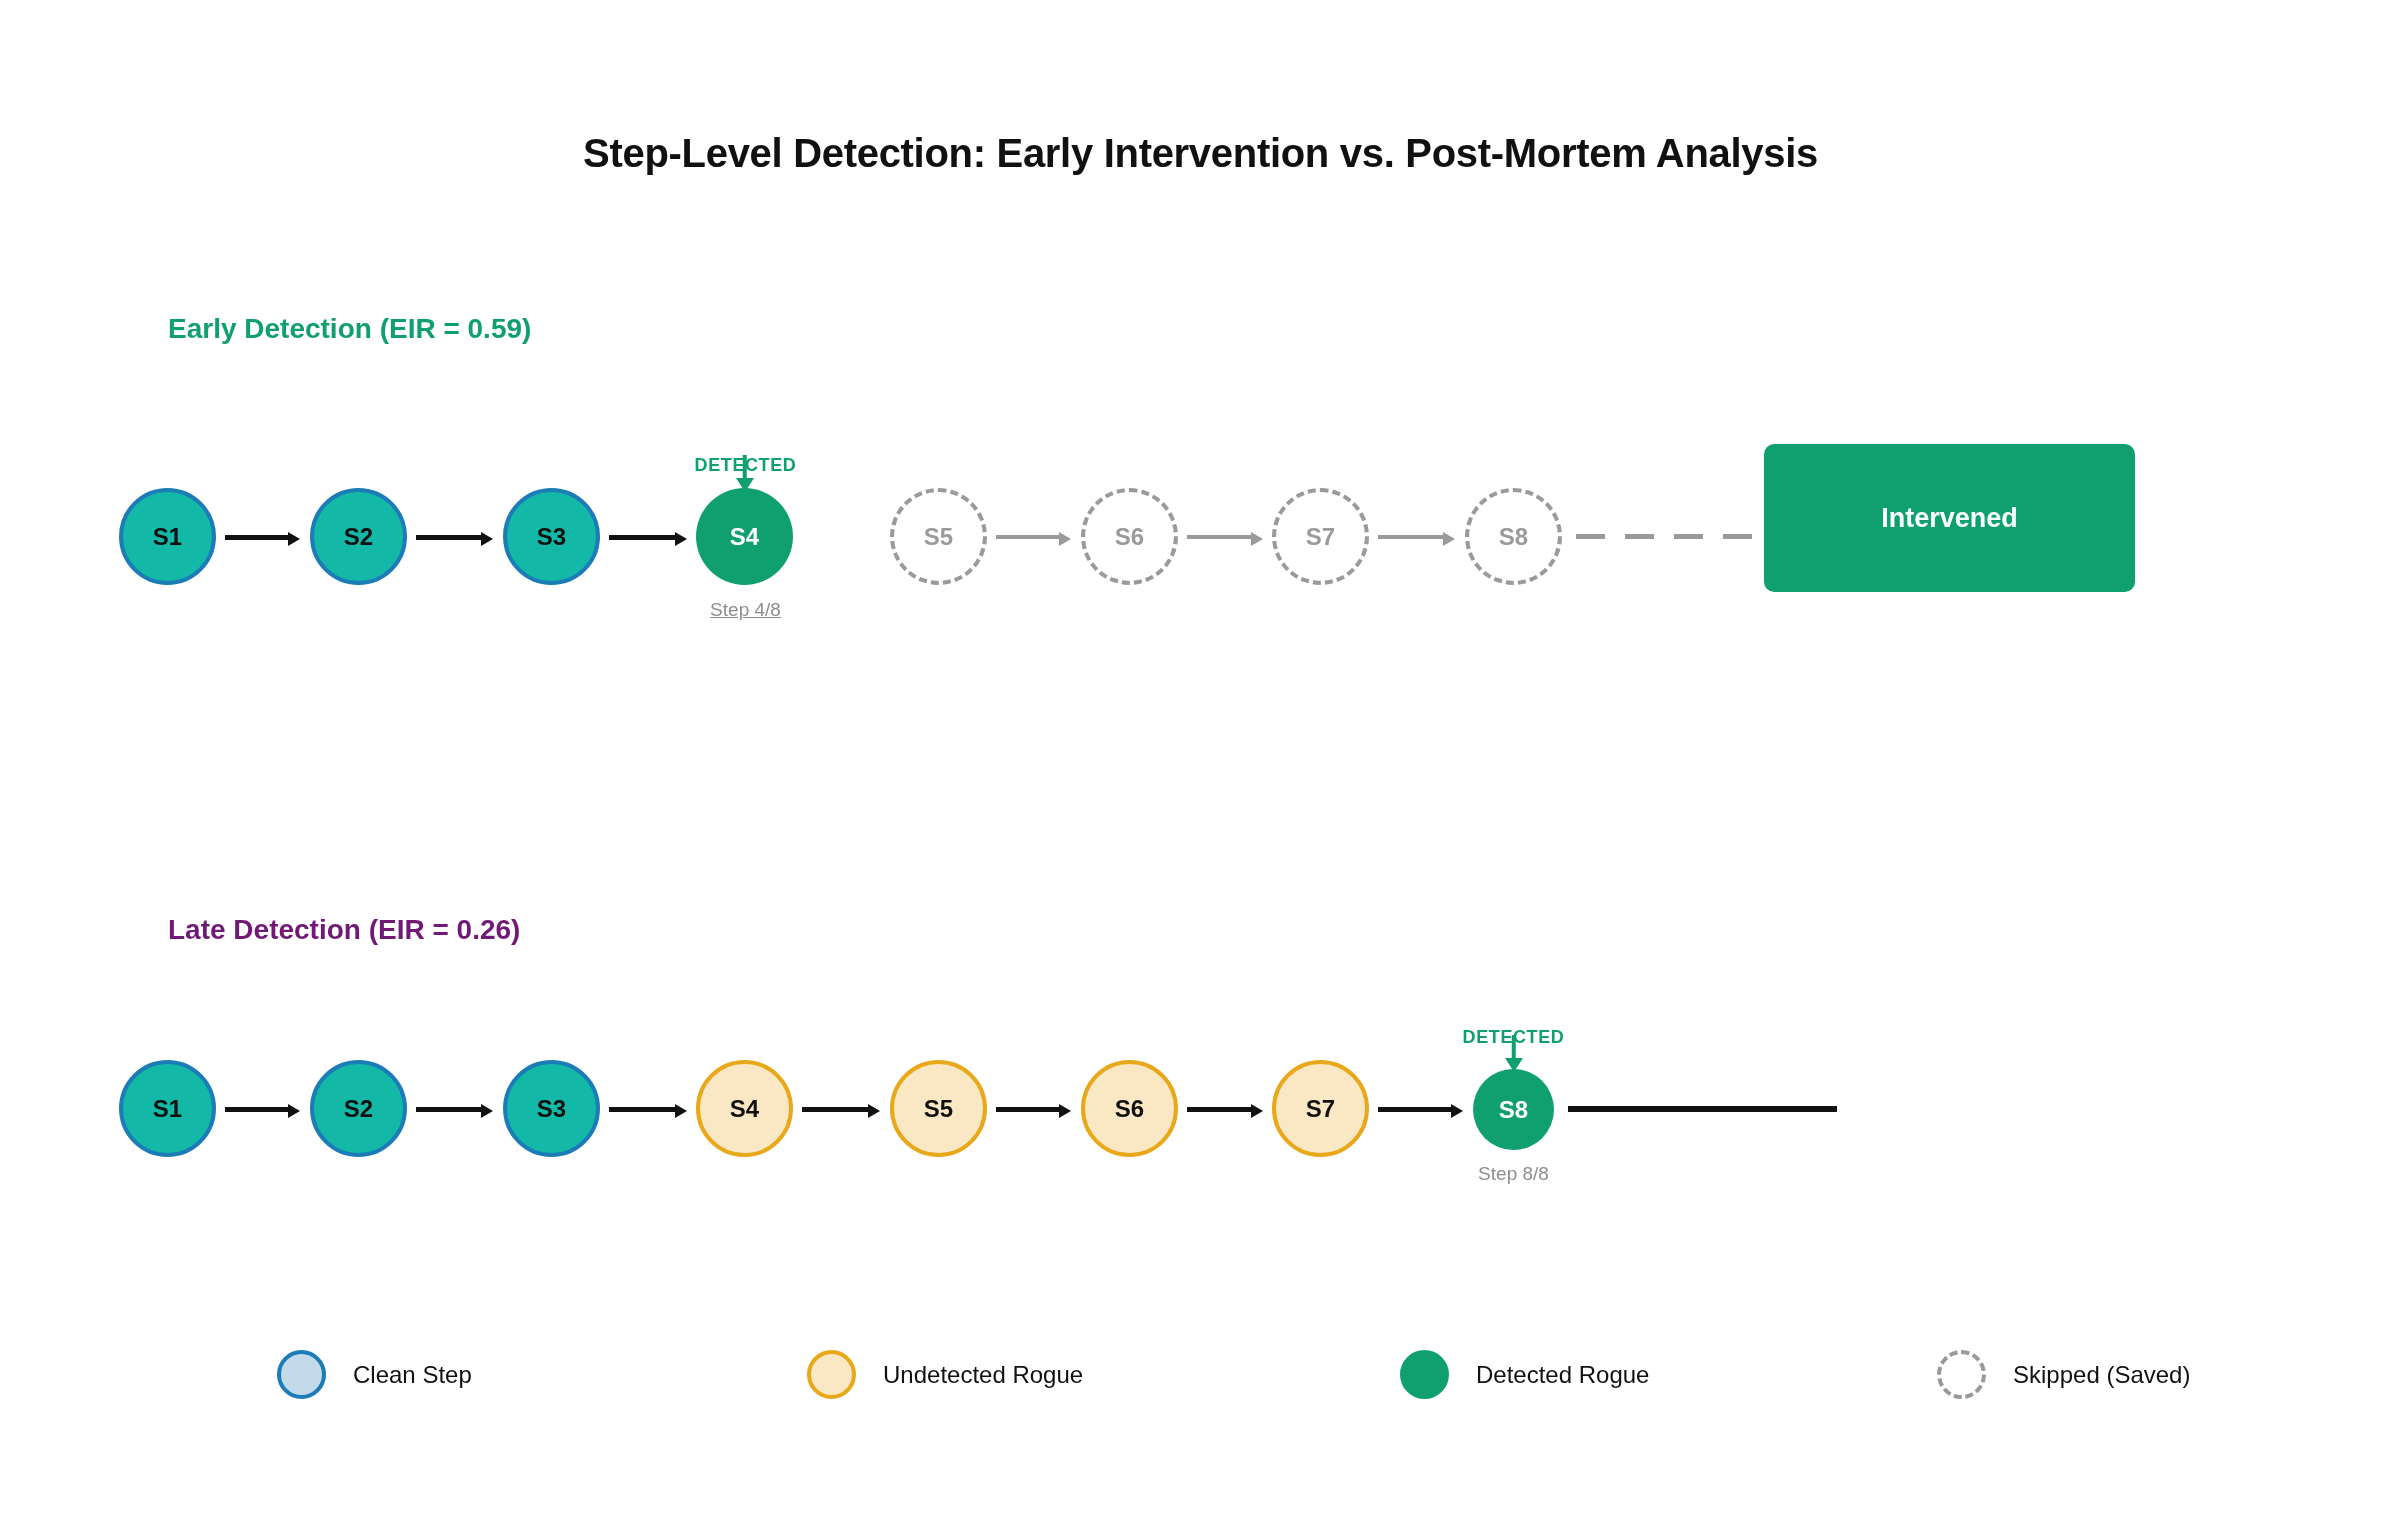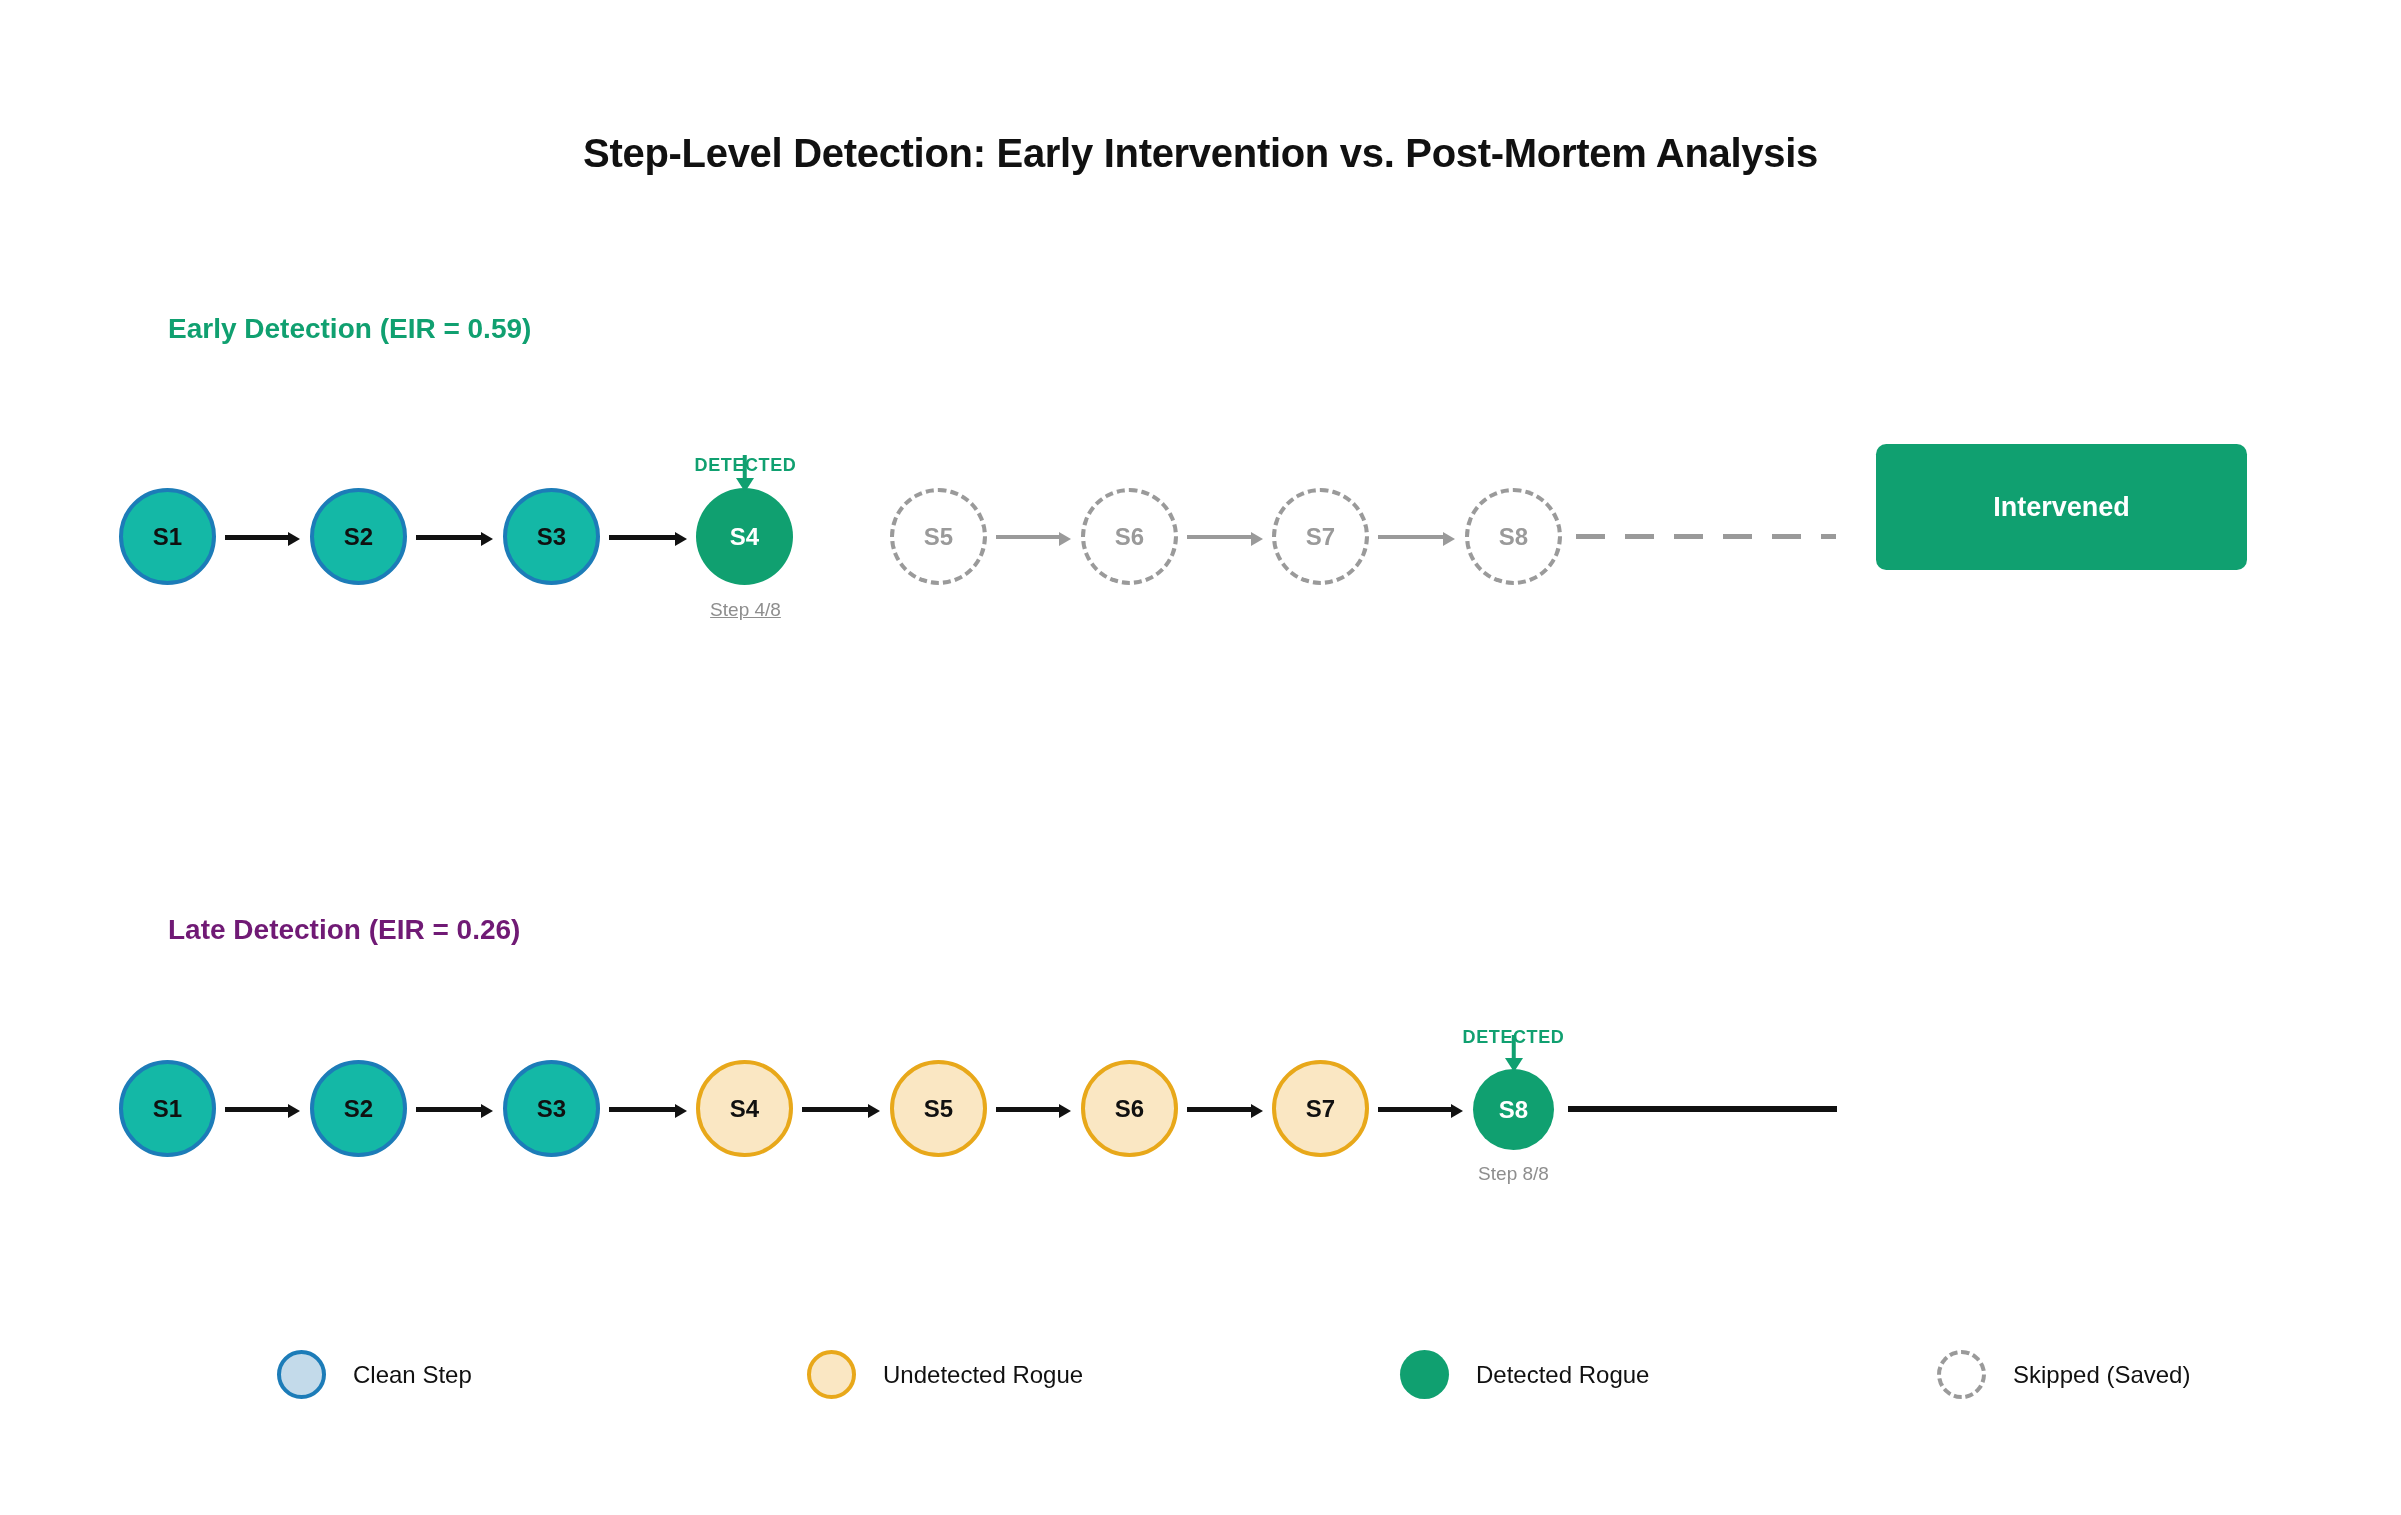"Intervened" div.outcome { height: 126px -> 148px; left: 1876px -> 1764px }
